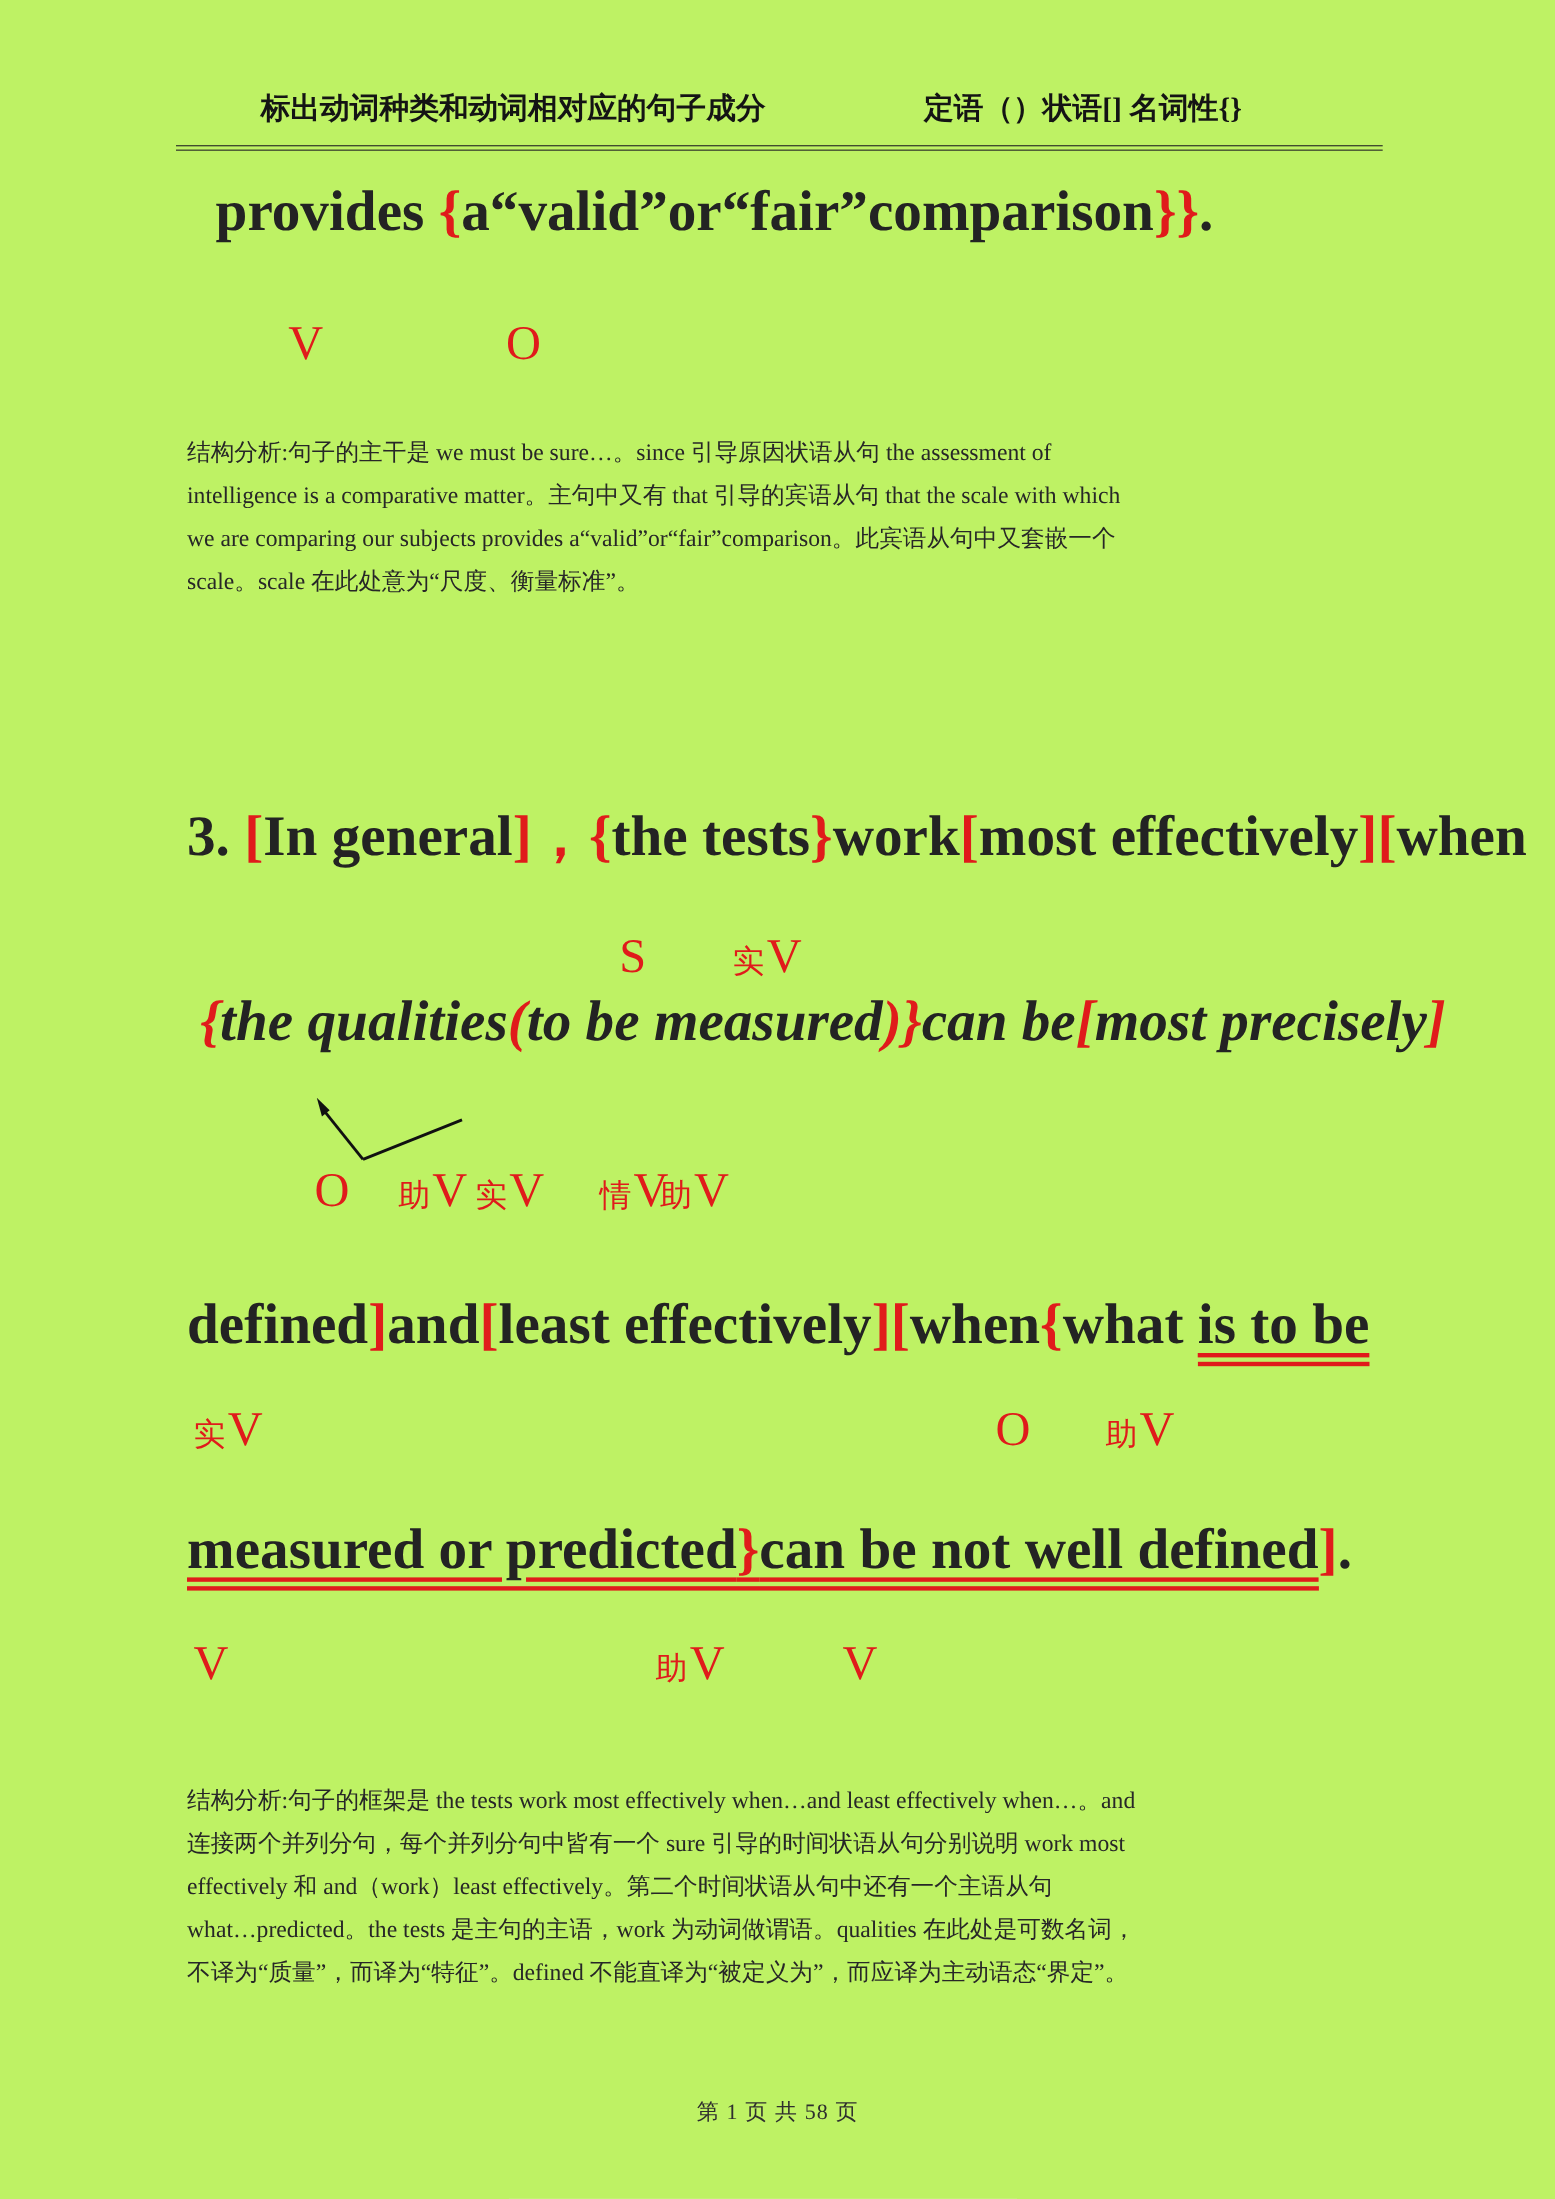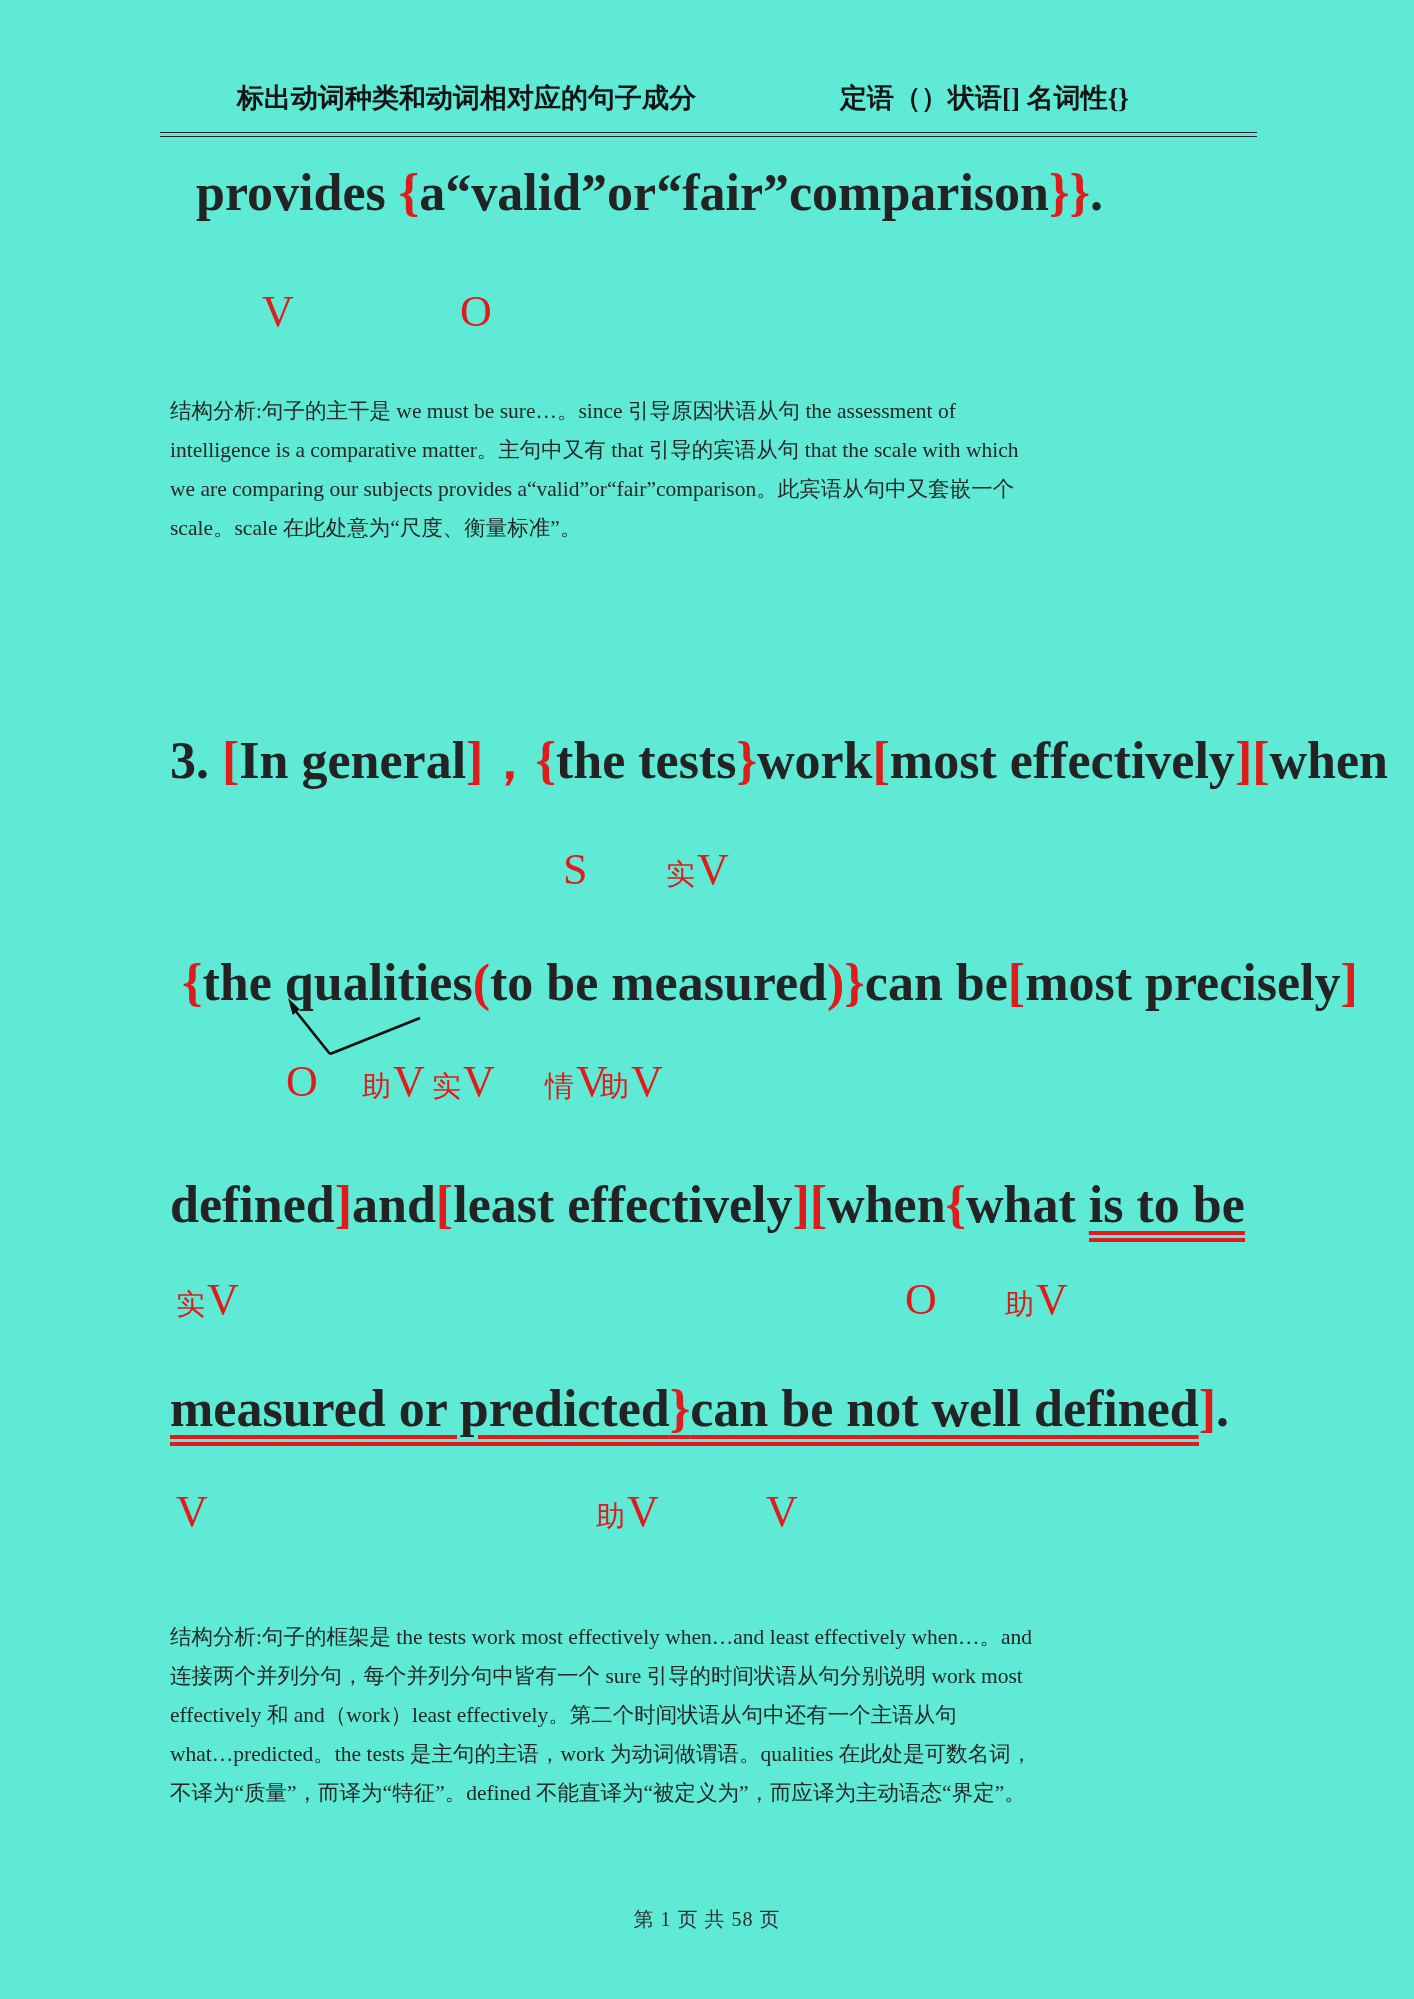"标出动词种类和动词相对应的句子成分" .page { background: #5eead4 -> #bef264 }
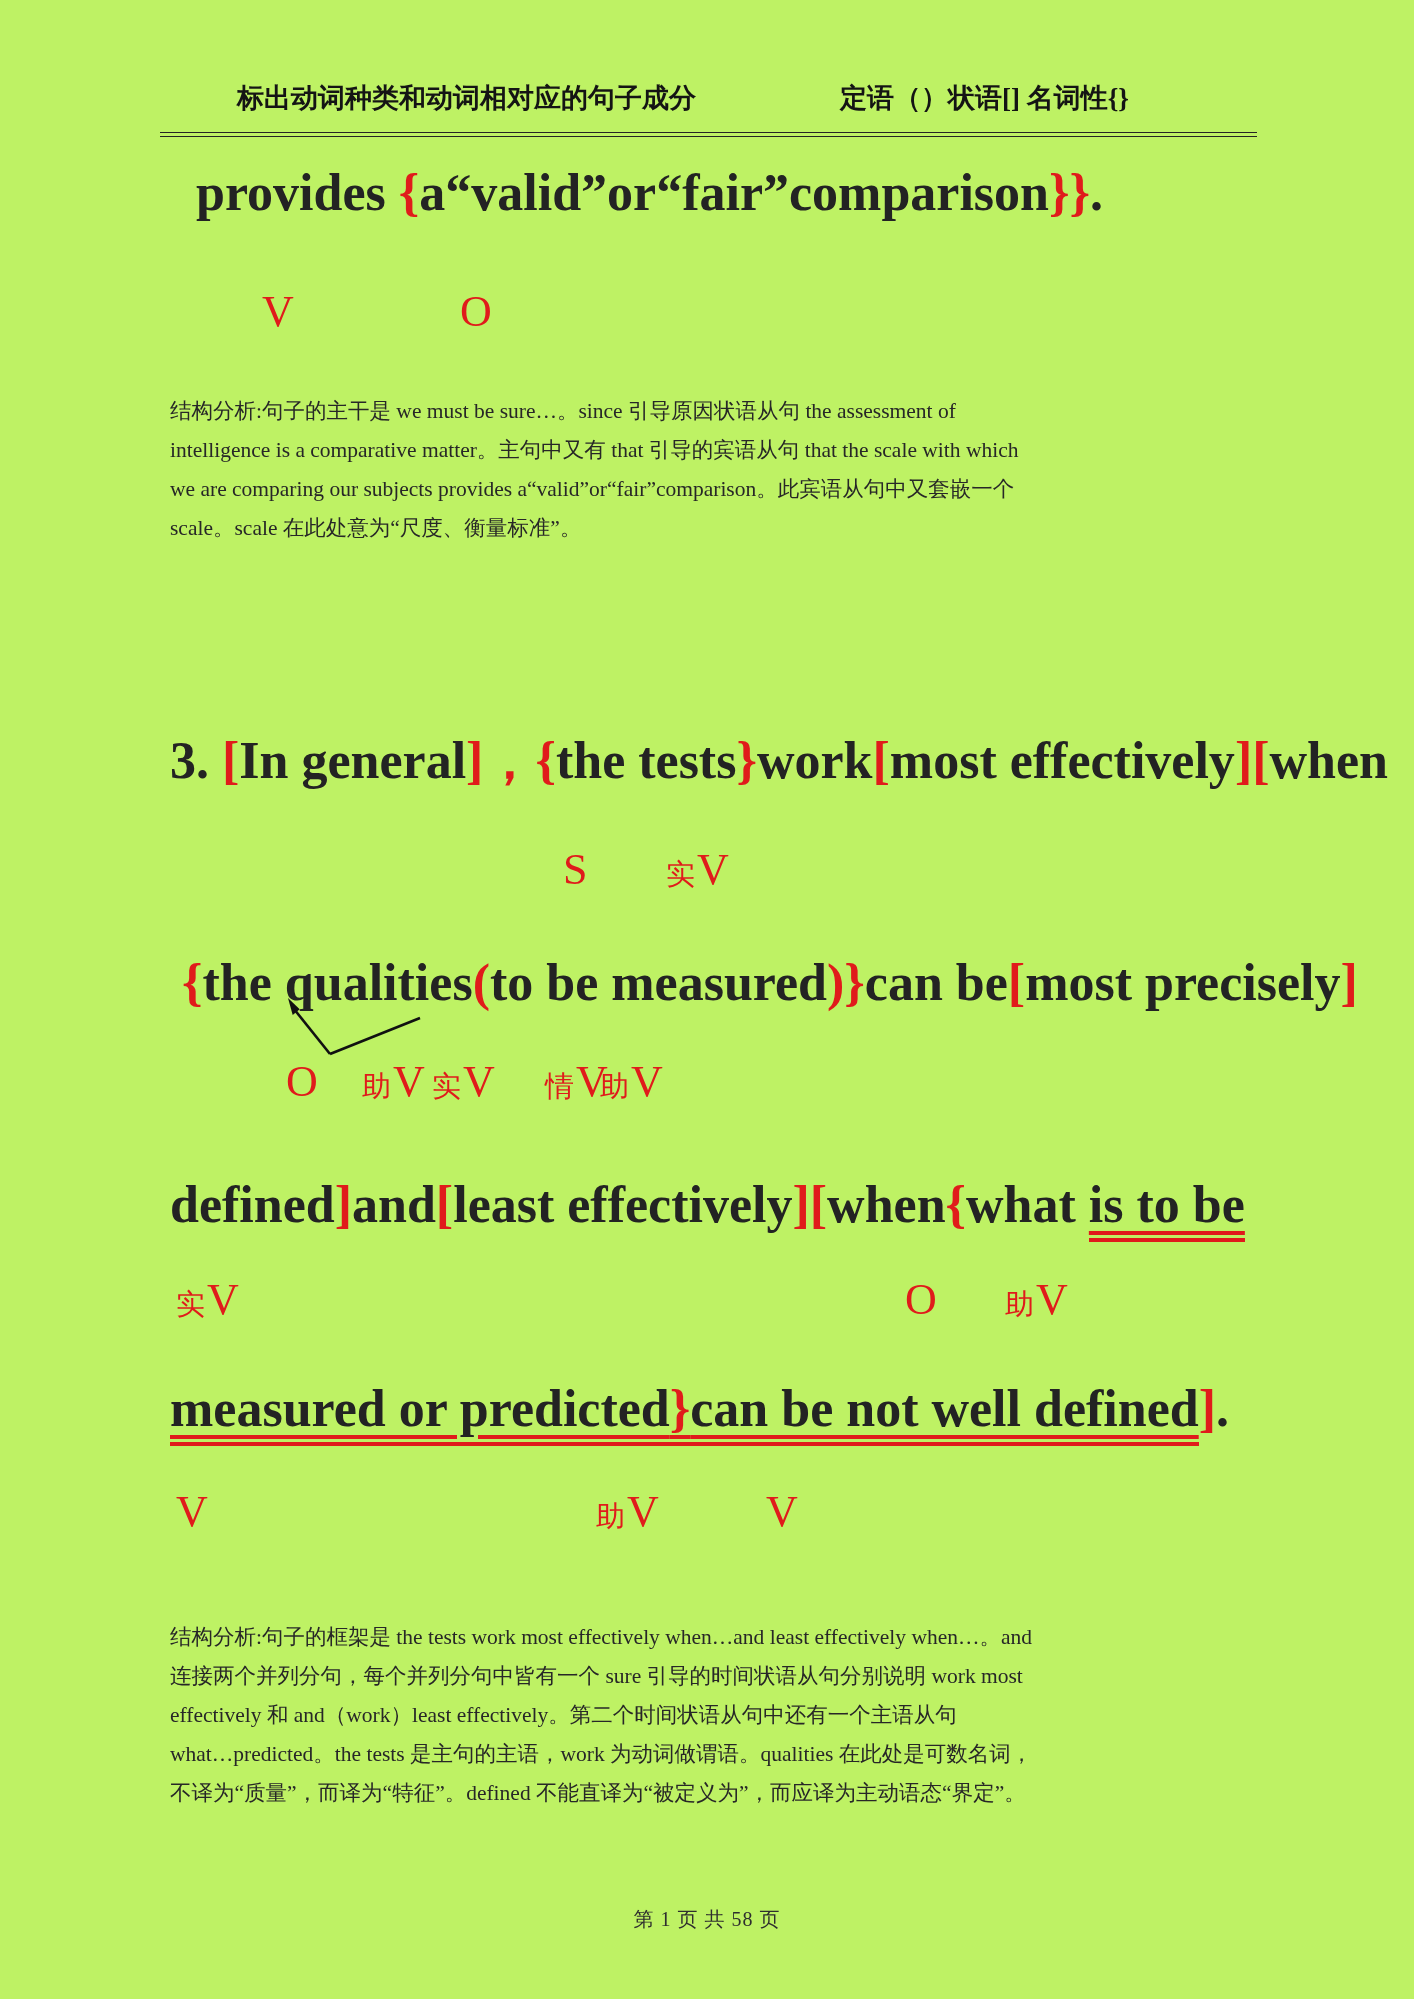"{the qualities(to be measured)}can" .s3l2 { font-style: none -> italic; top: 954px -> 900px }
